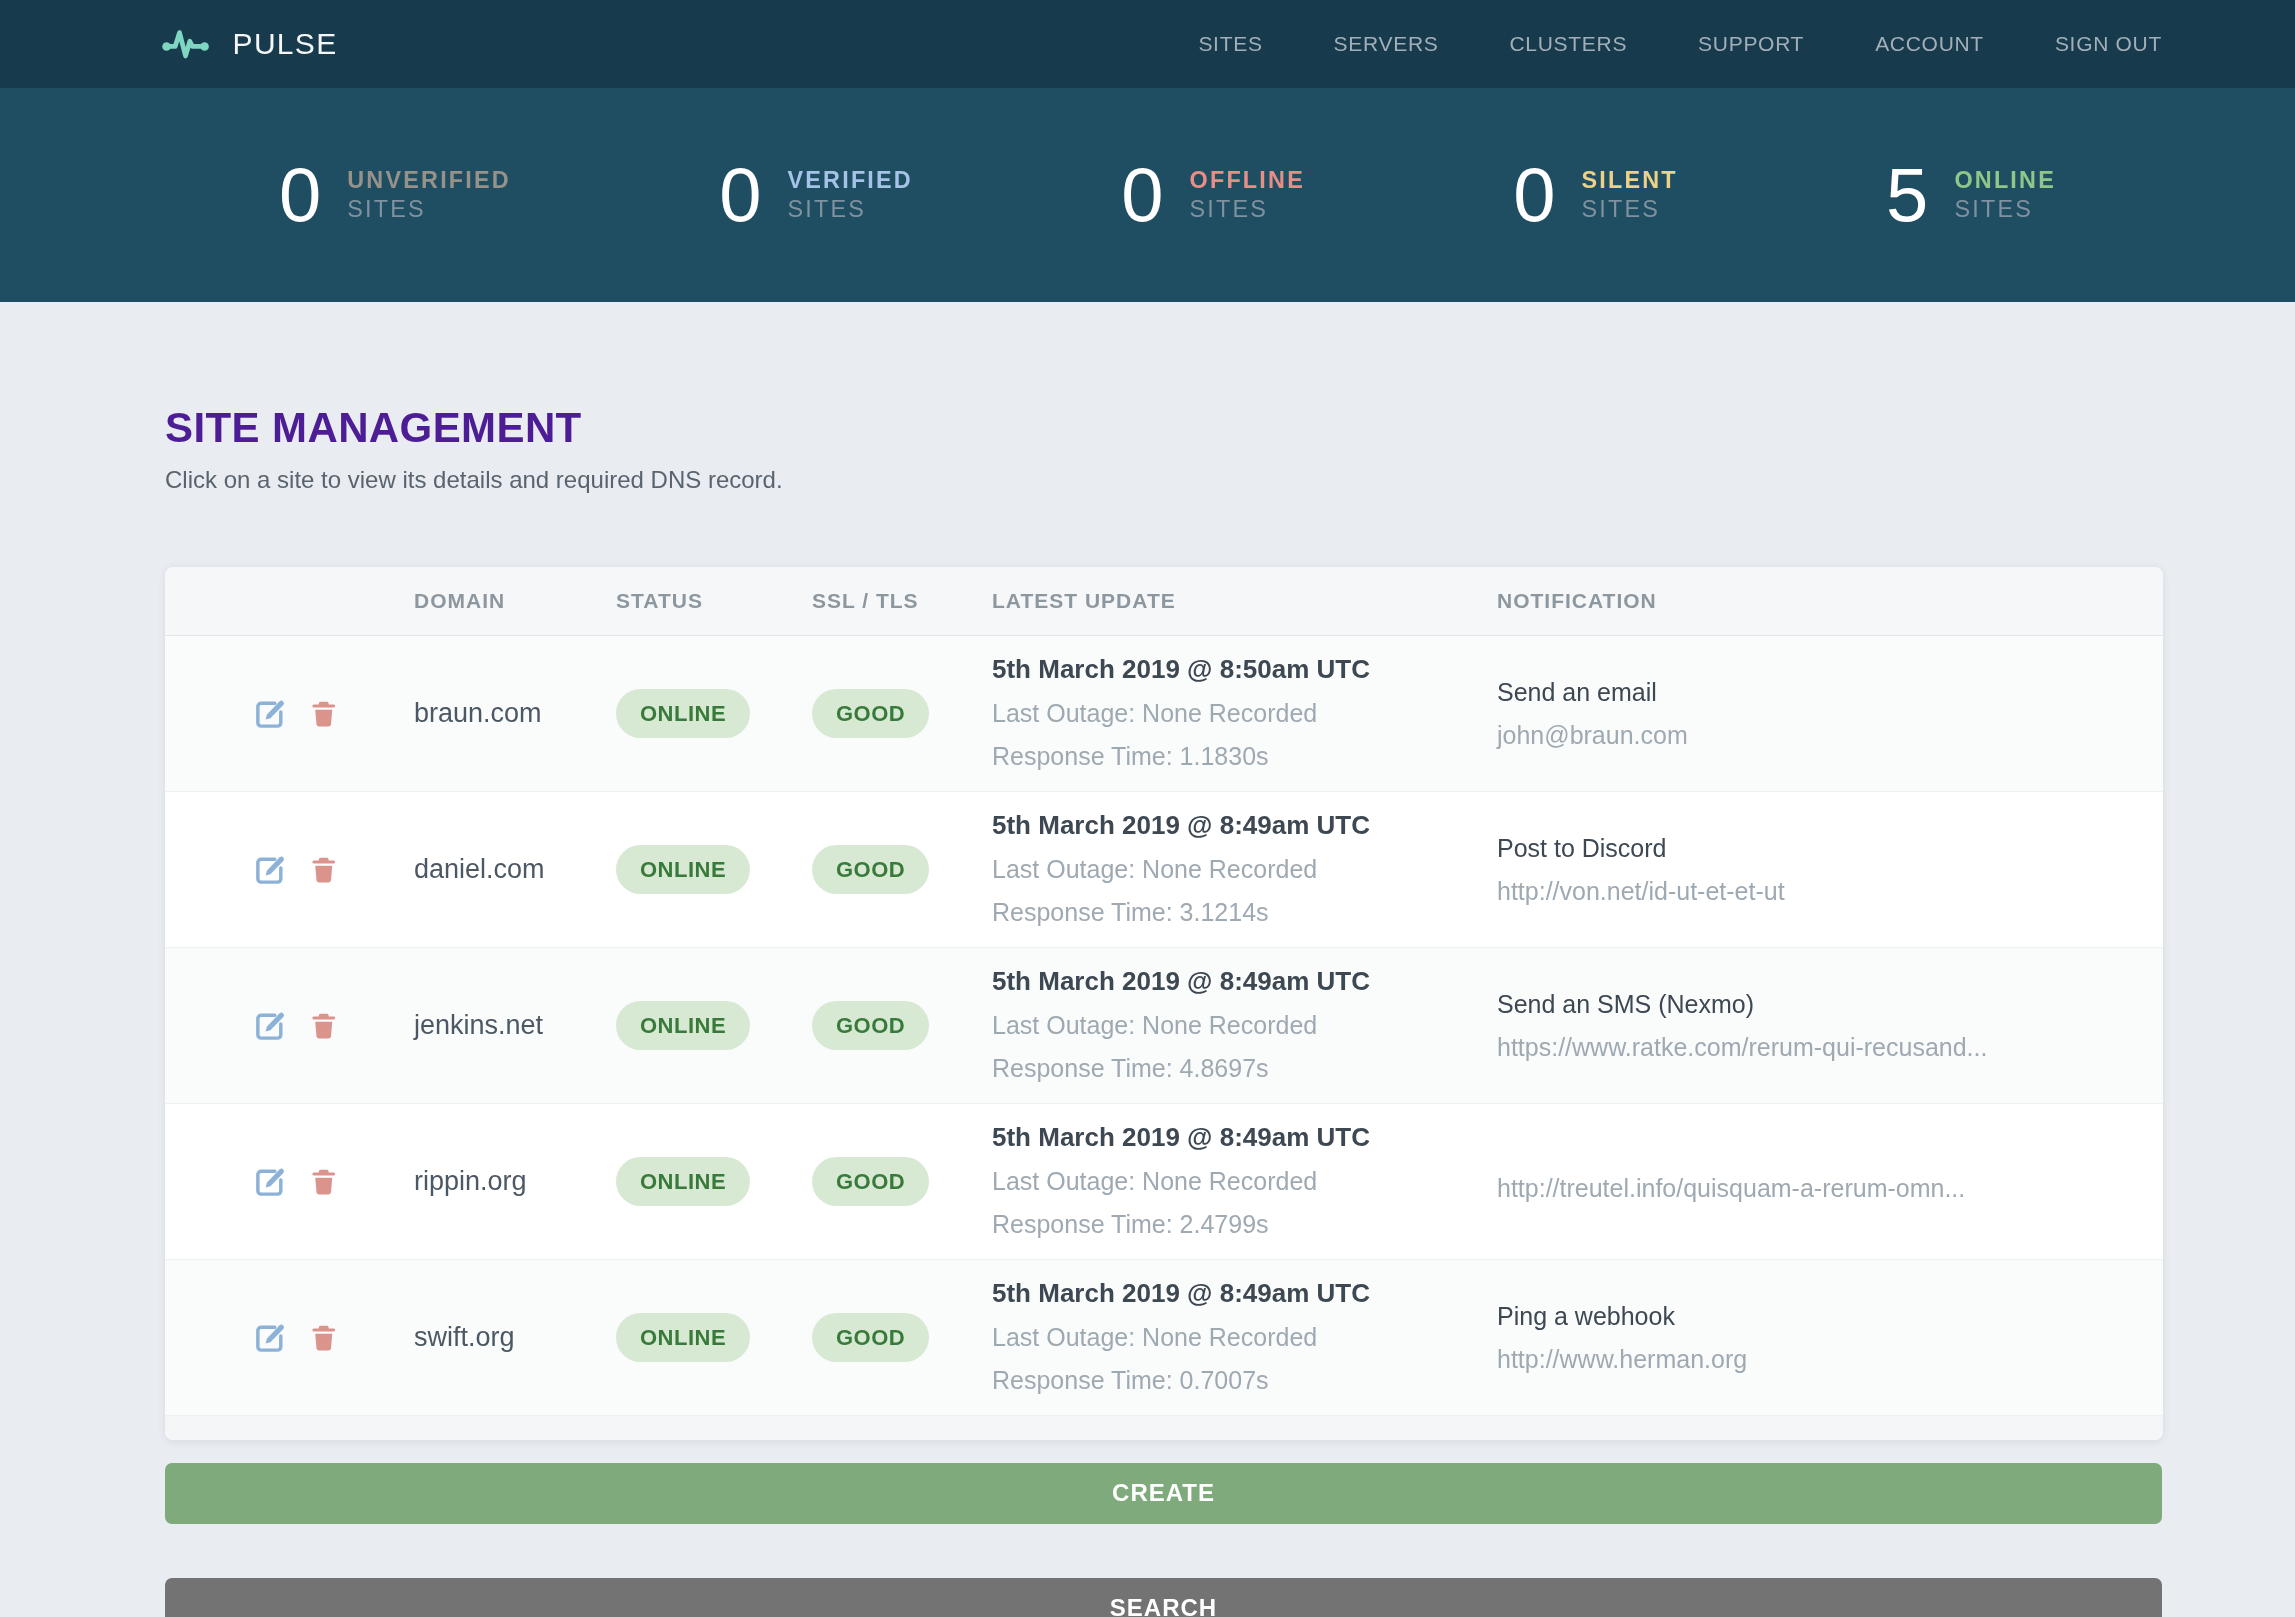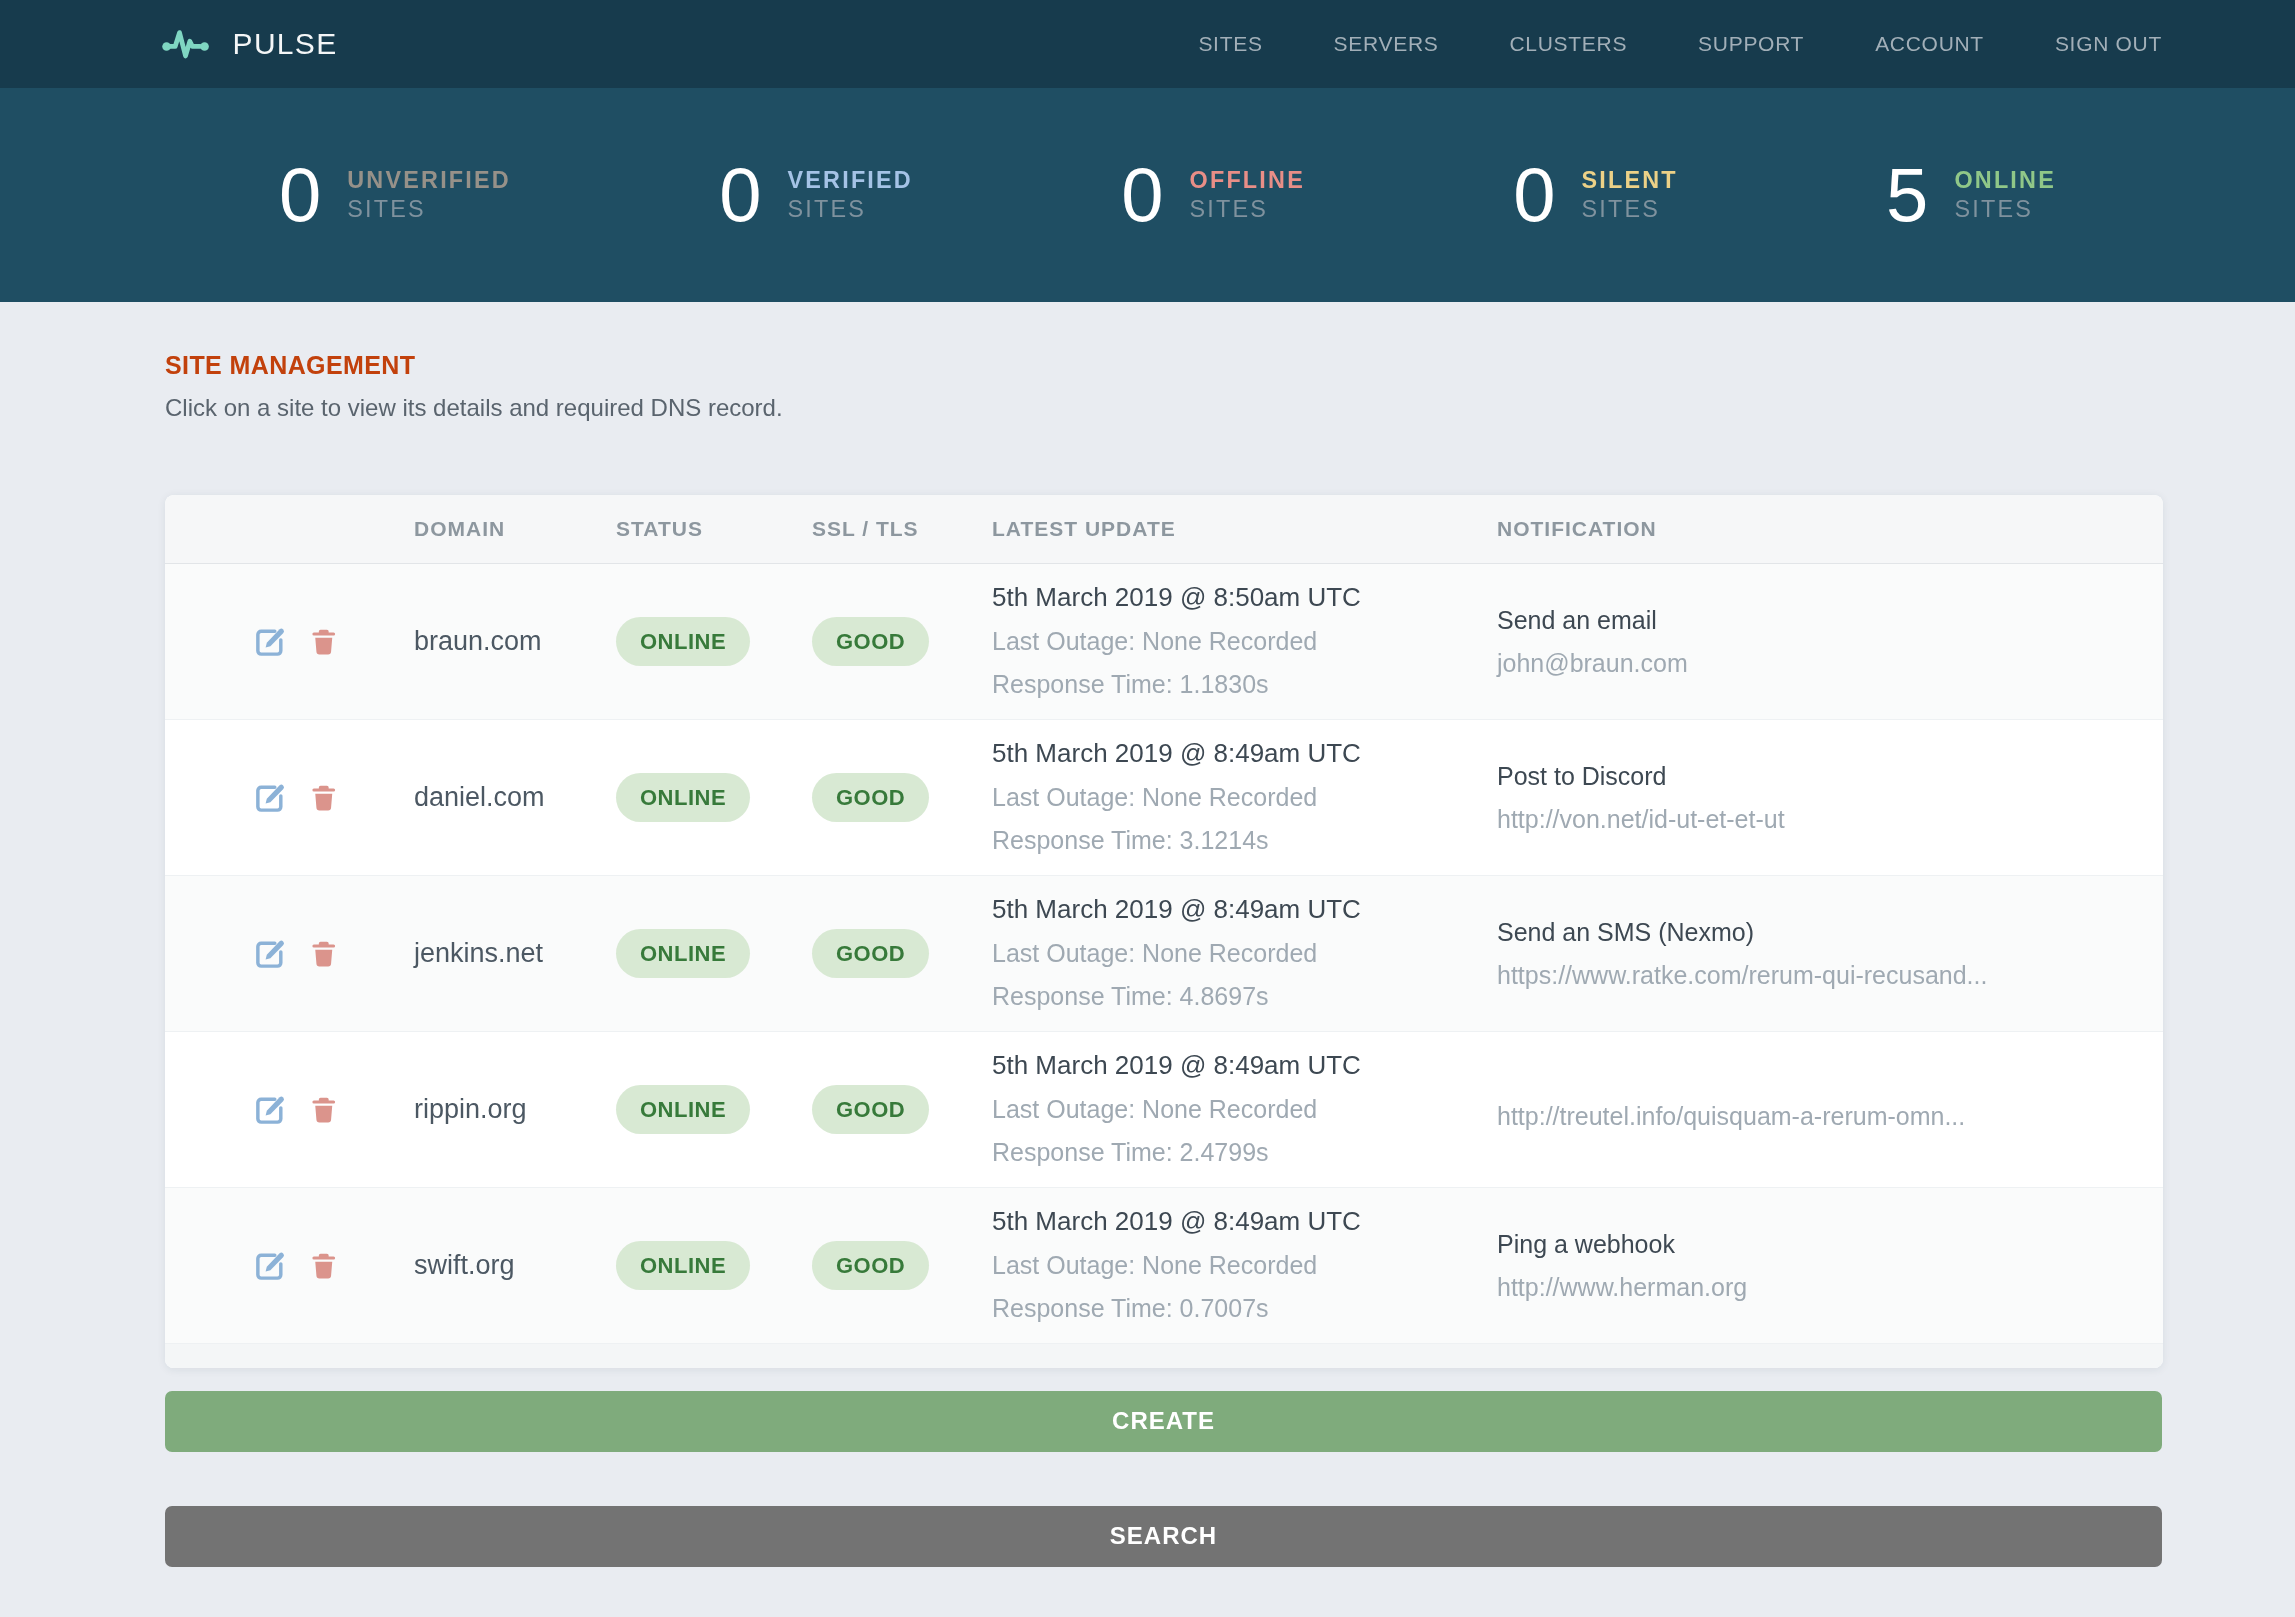"SITE MANAGEMENT" .page-title { color: #c2410c -> #4c1d95; font-size: 25px -> 42px; margin-top: 49px -> 102px }
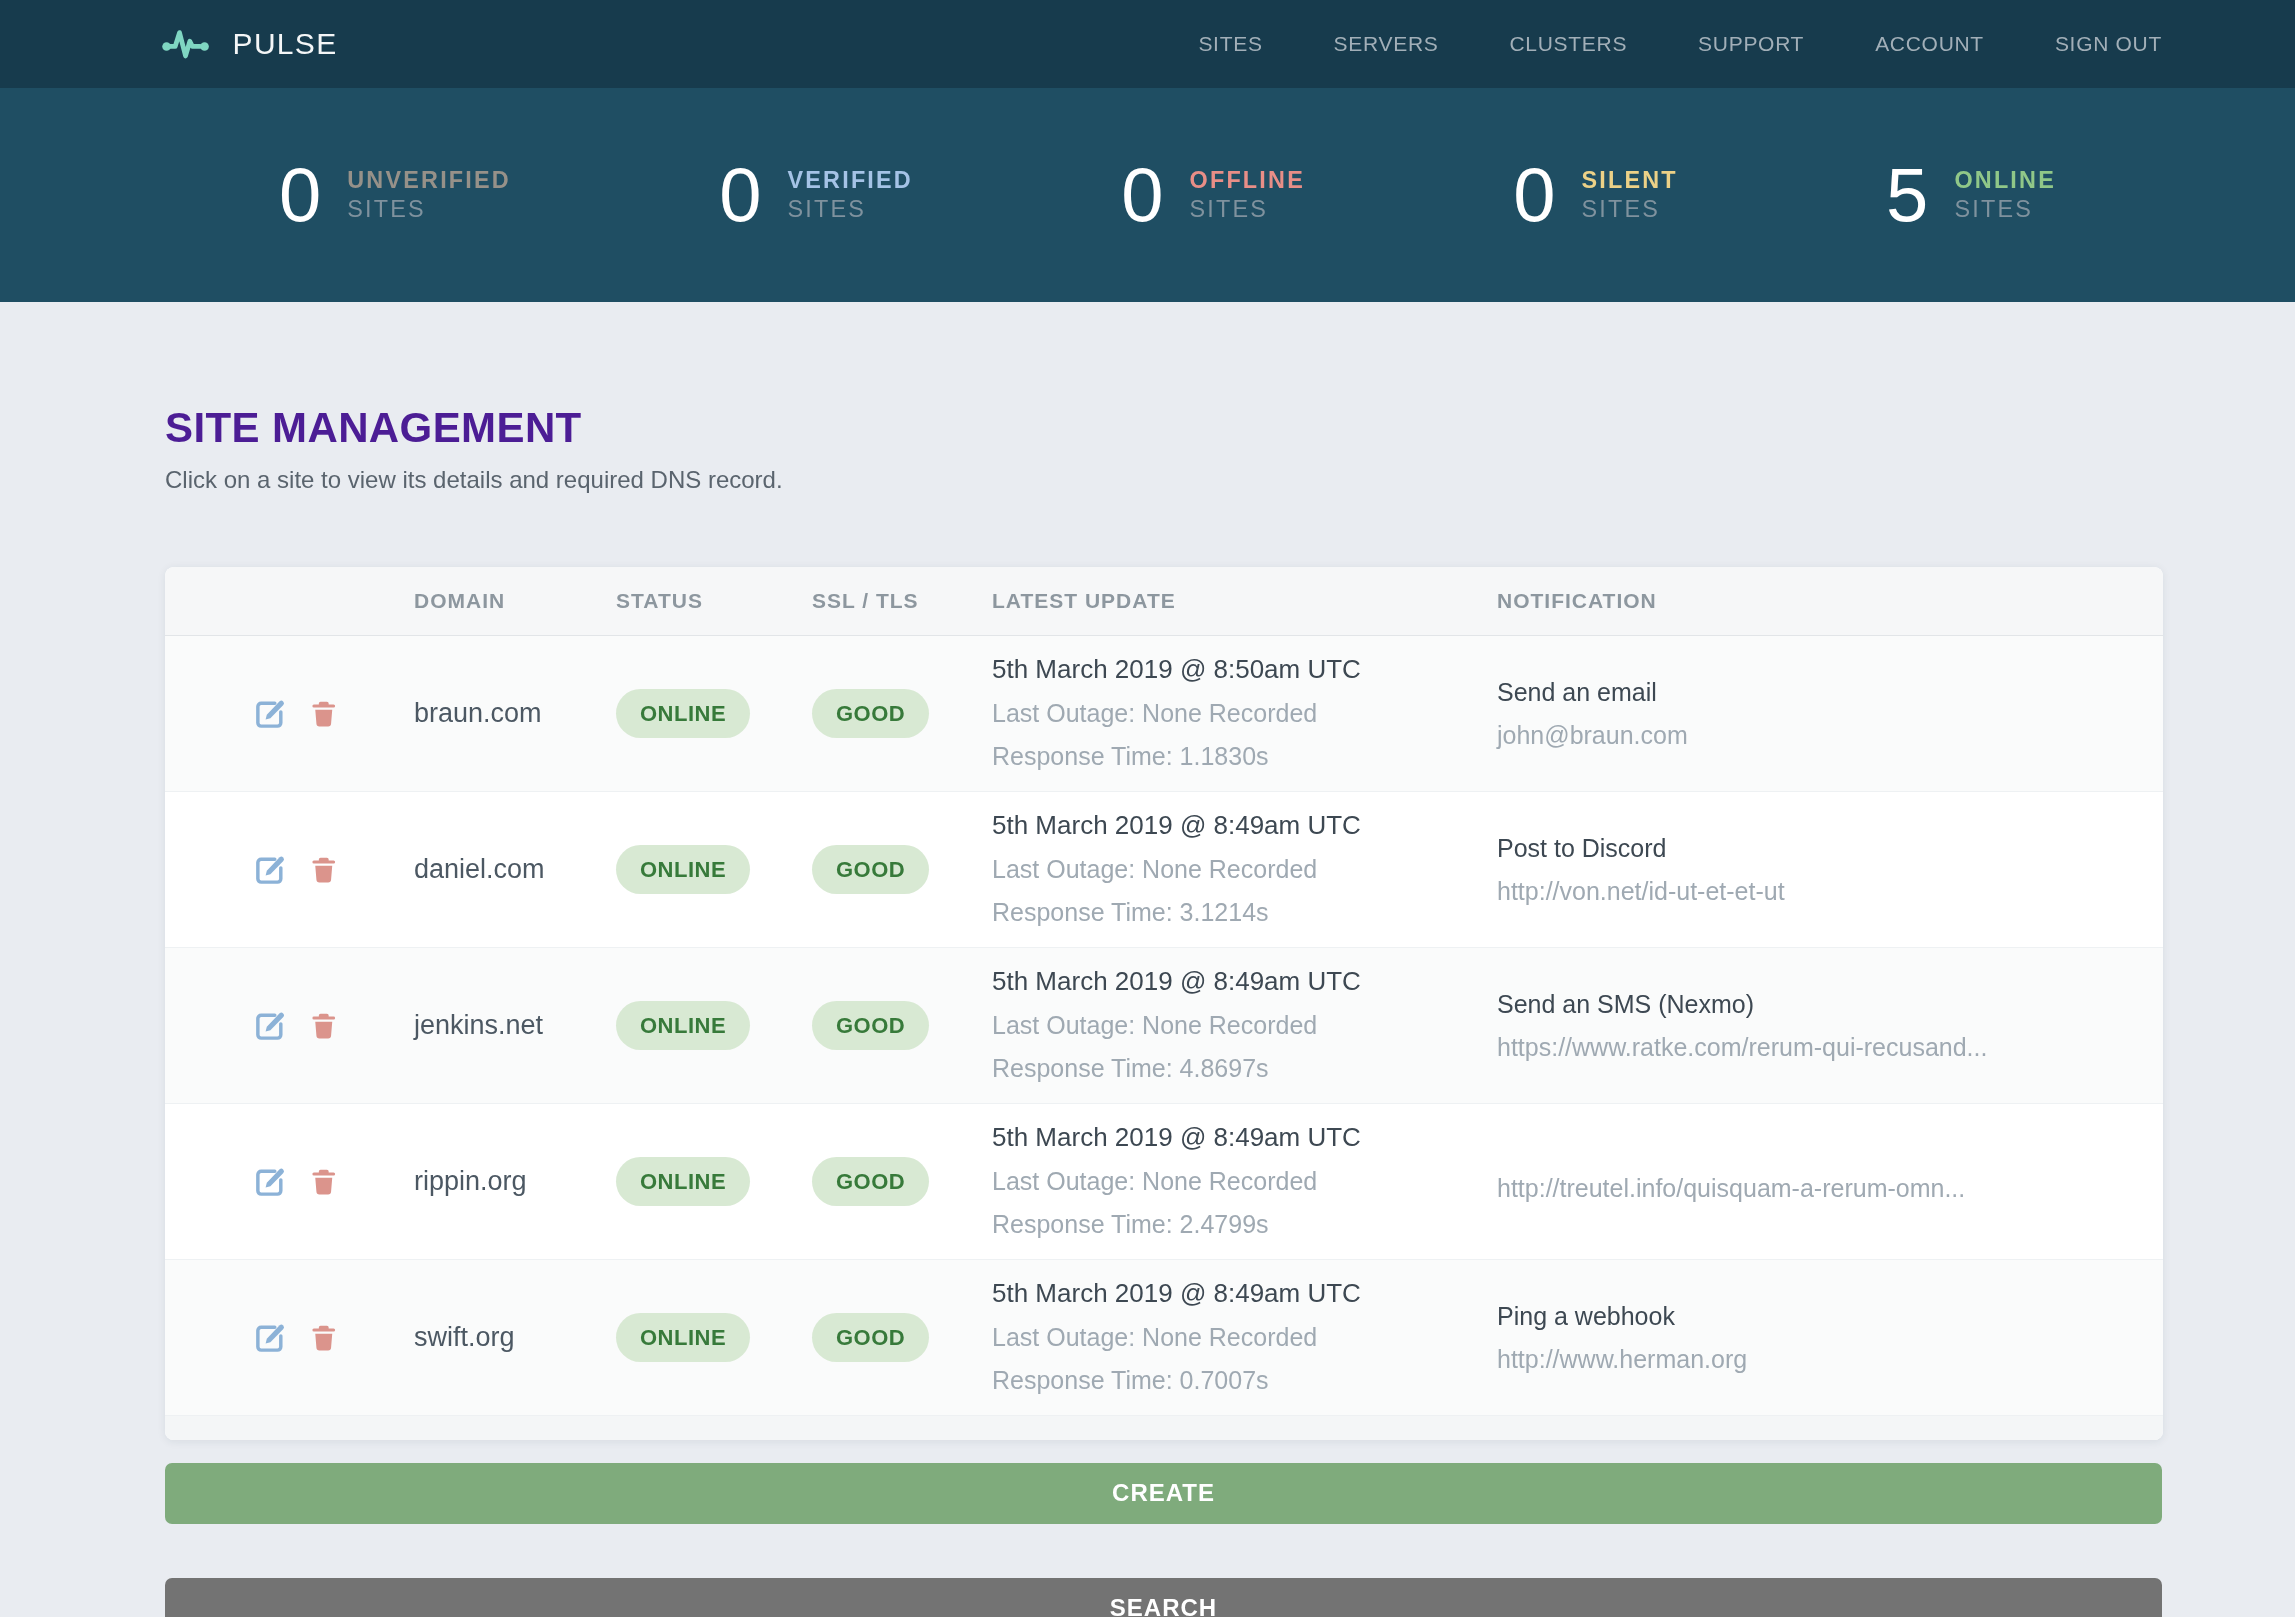"5th March 2019 @ 8:50am" .line-dark { font-weight: none -> bold }
